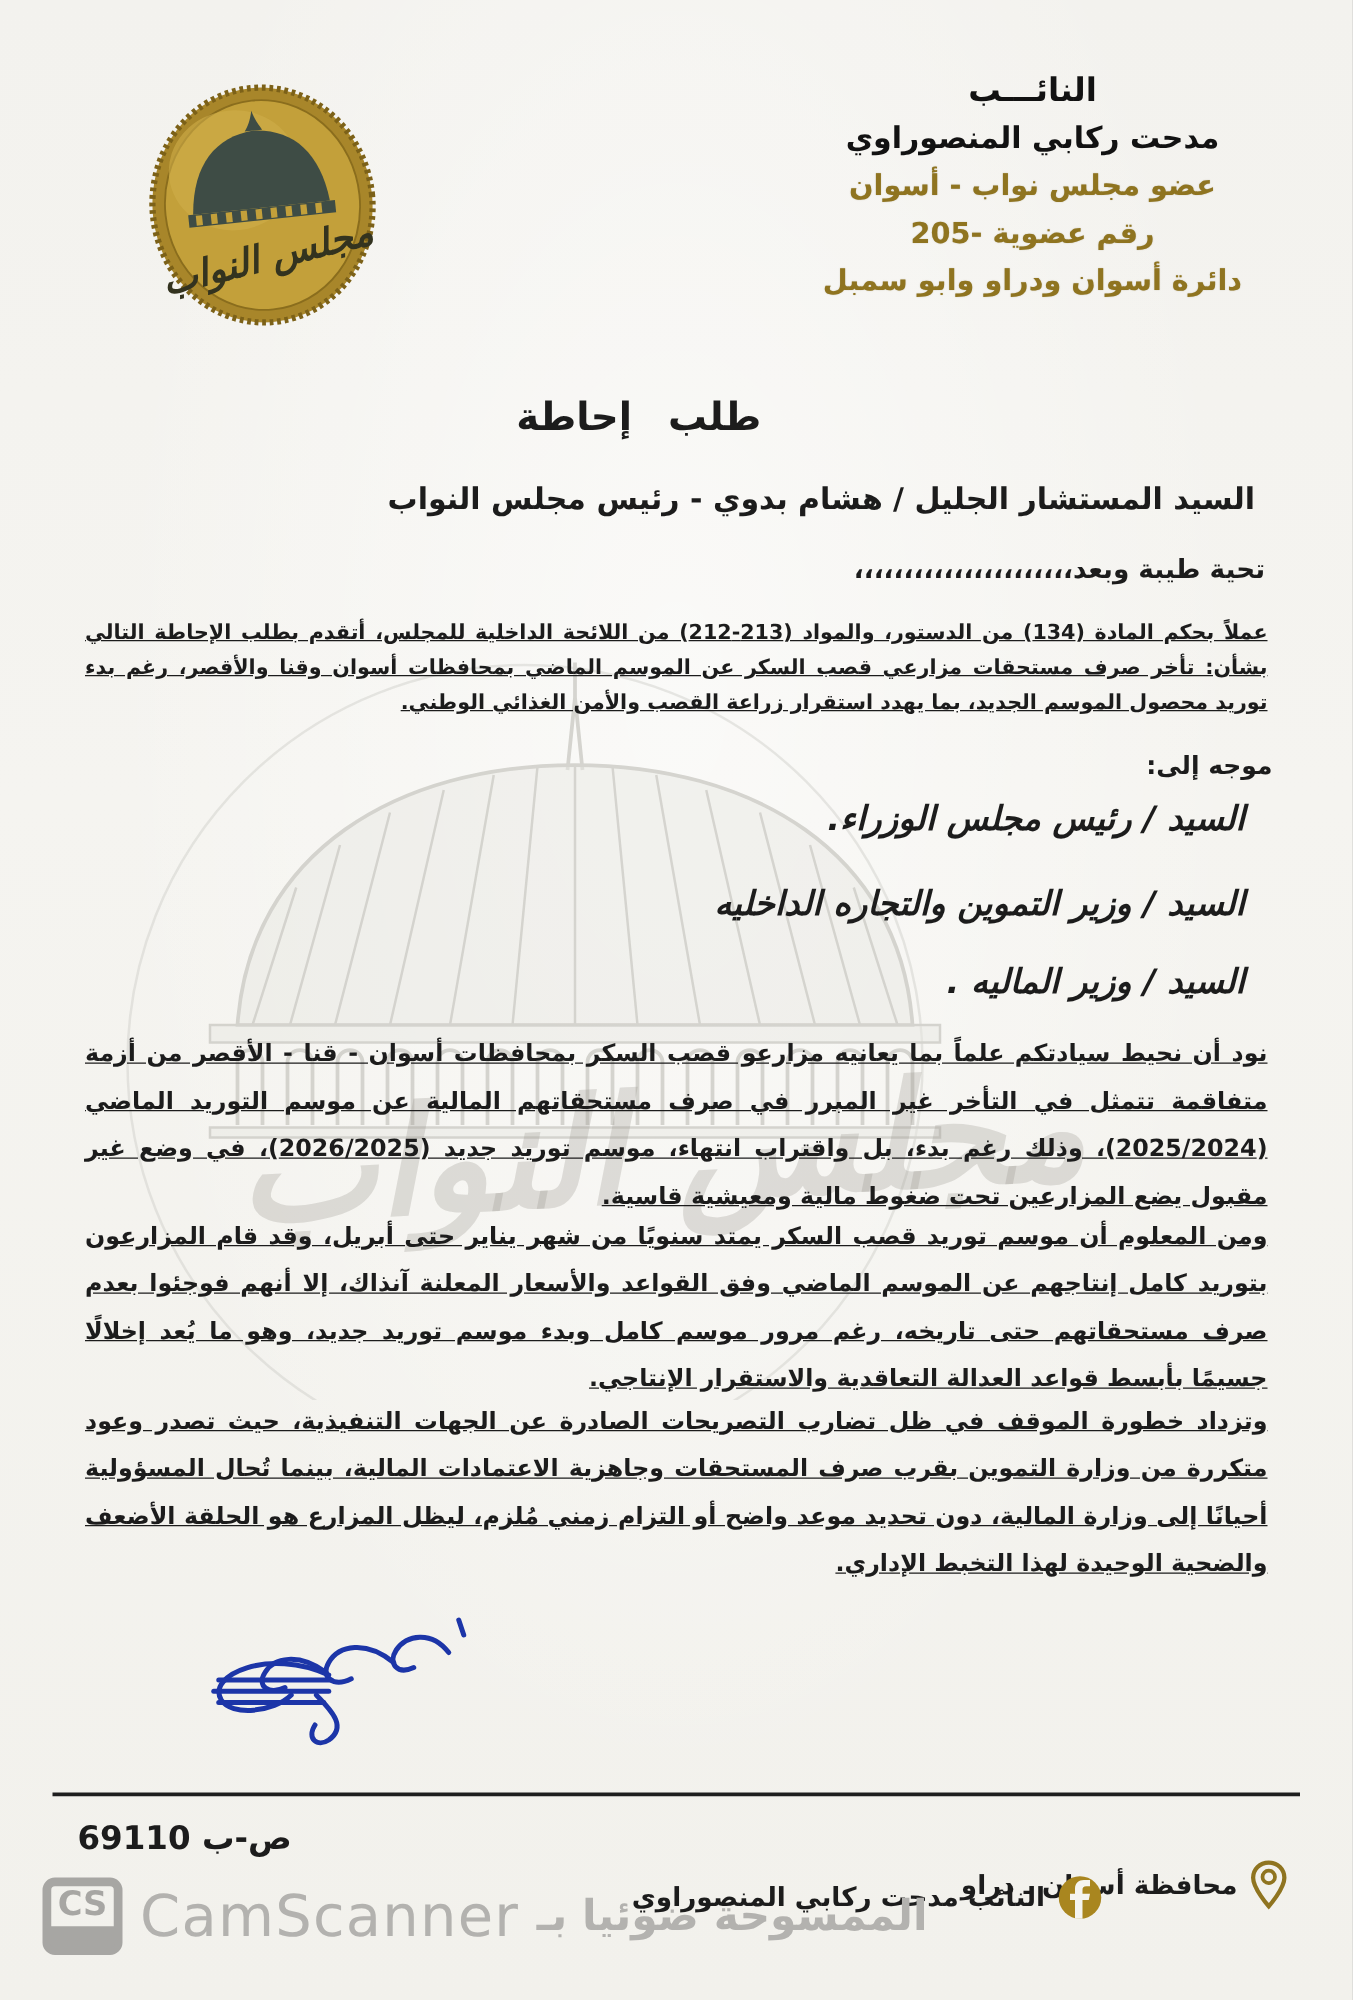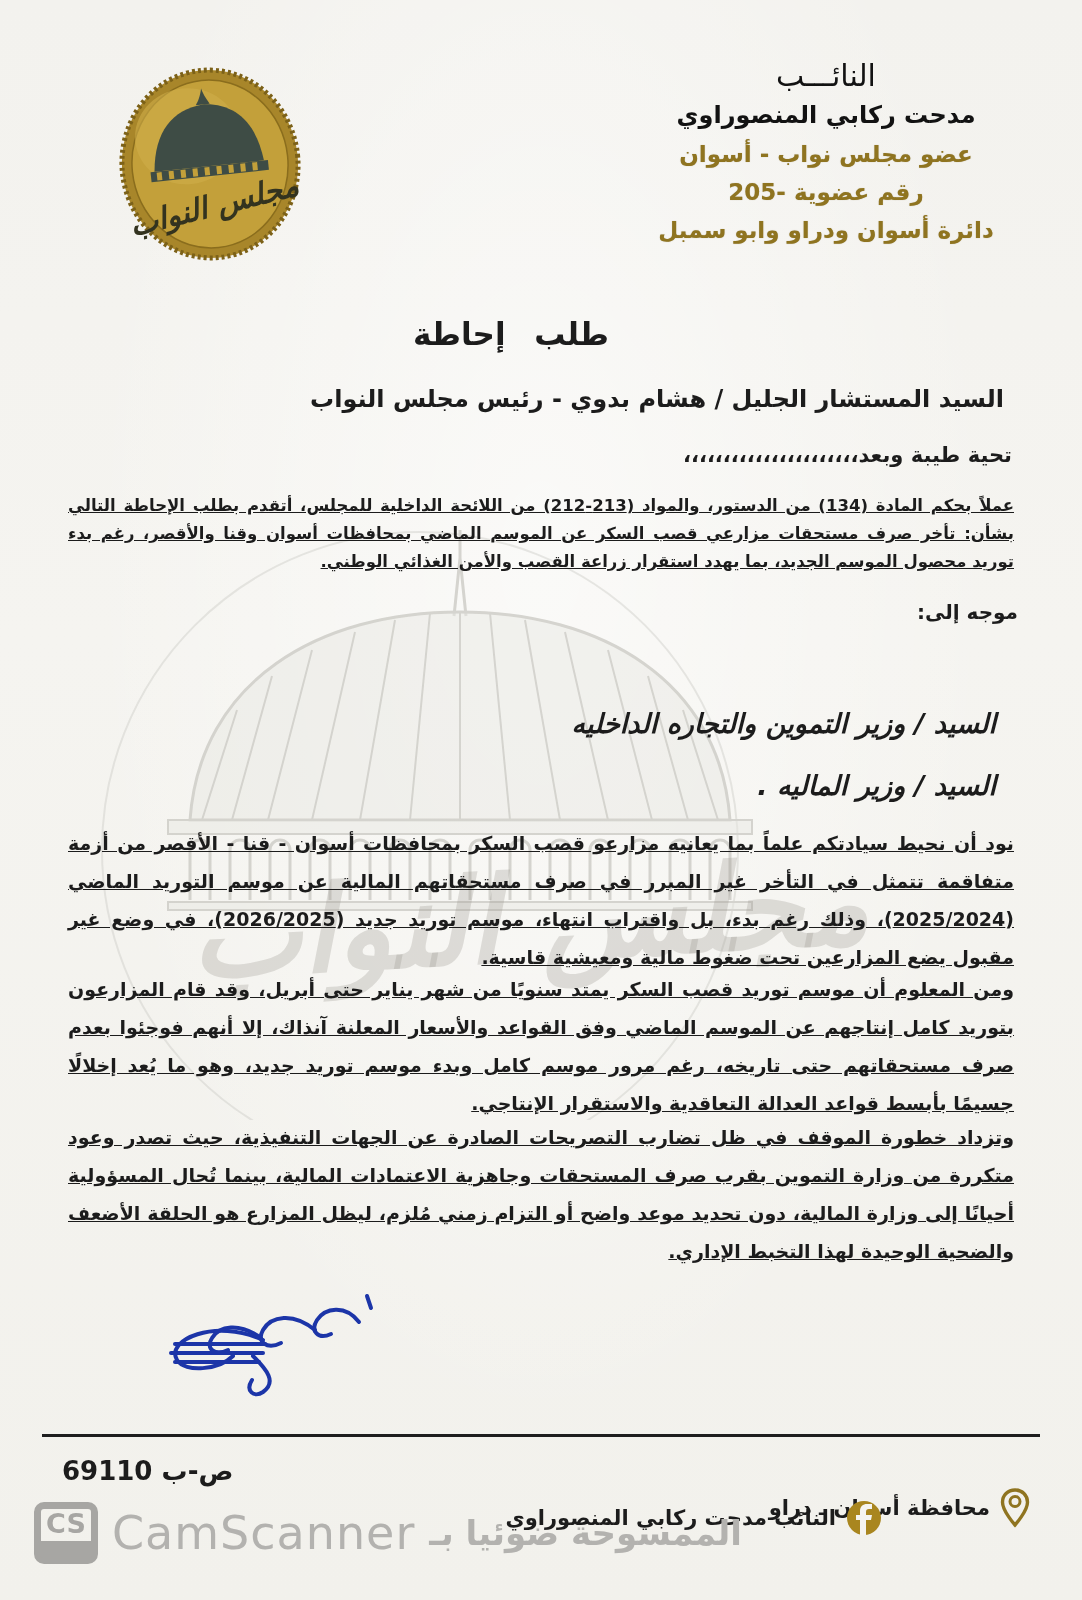"النائـــب" .hdr-l1 { font-size: 30px -> 26px; font-weight: normal -> bold }
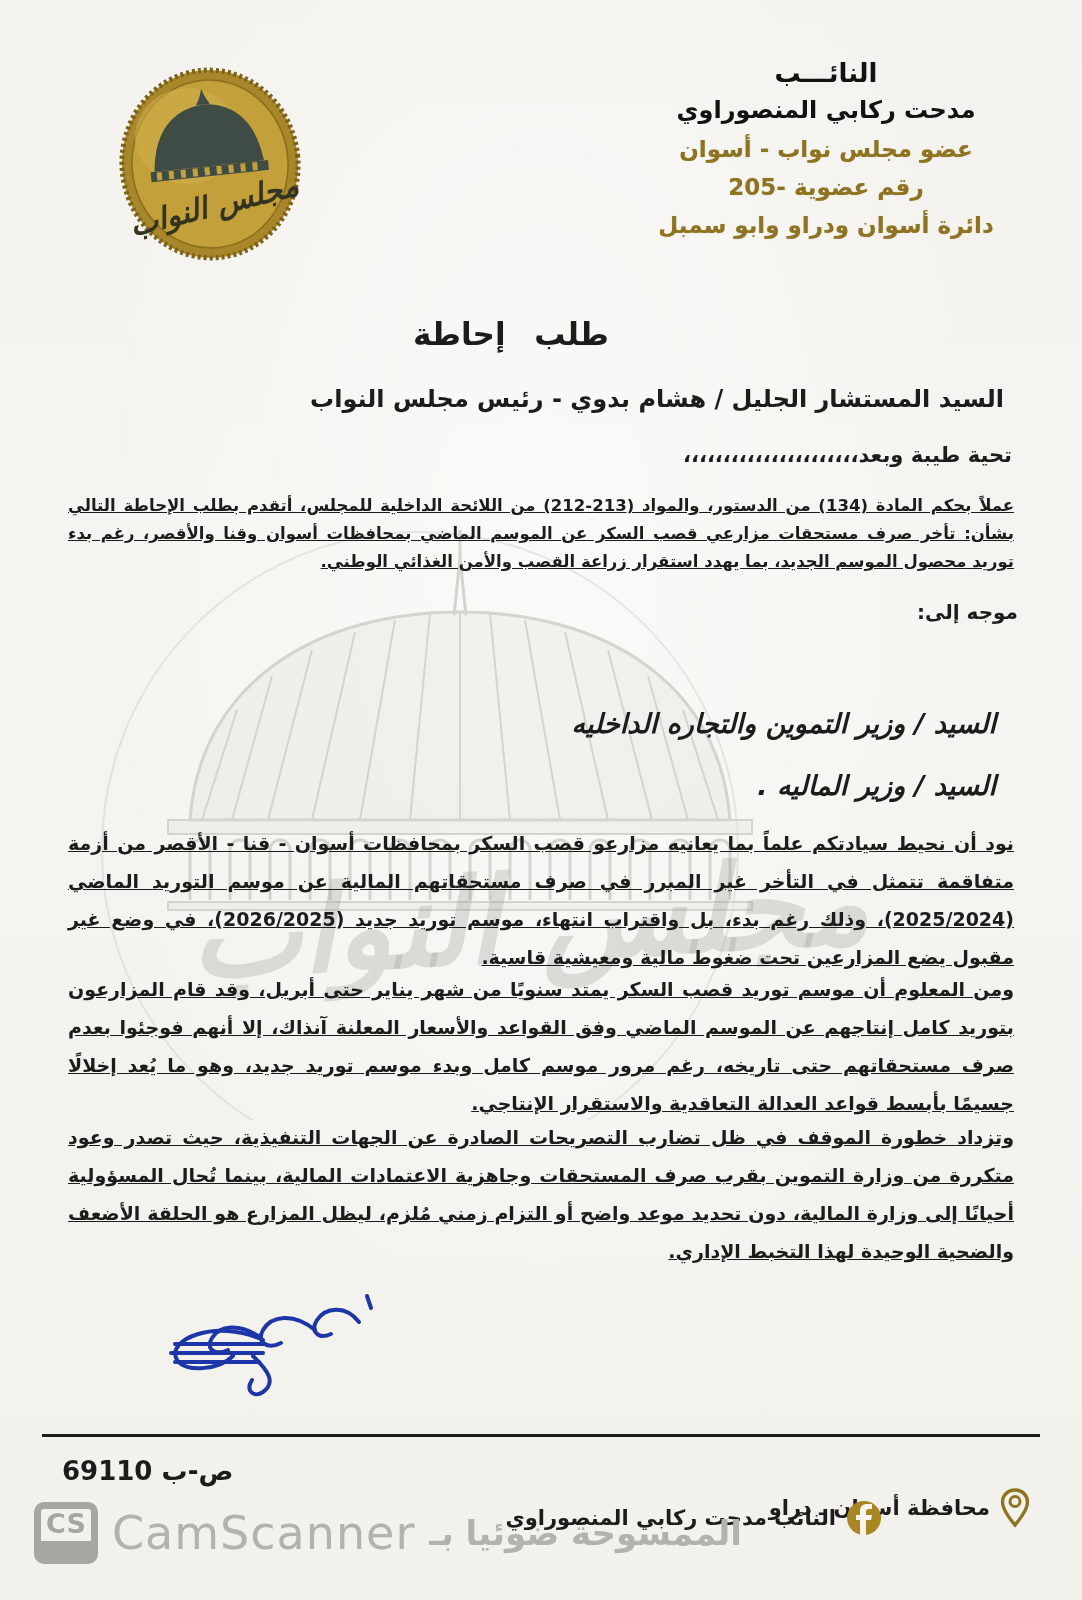"السيد / رئيس مجلس الوزراء." div.recipient { html: none -> <div>السيد / رئيس مجلس الوزراء.</div> }
